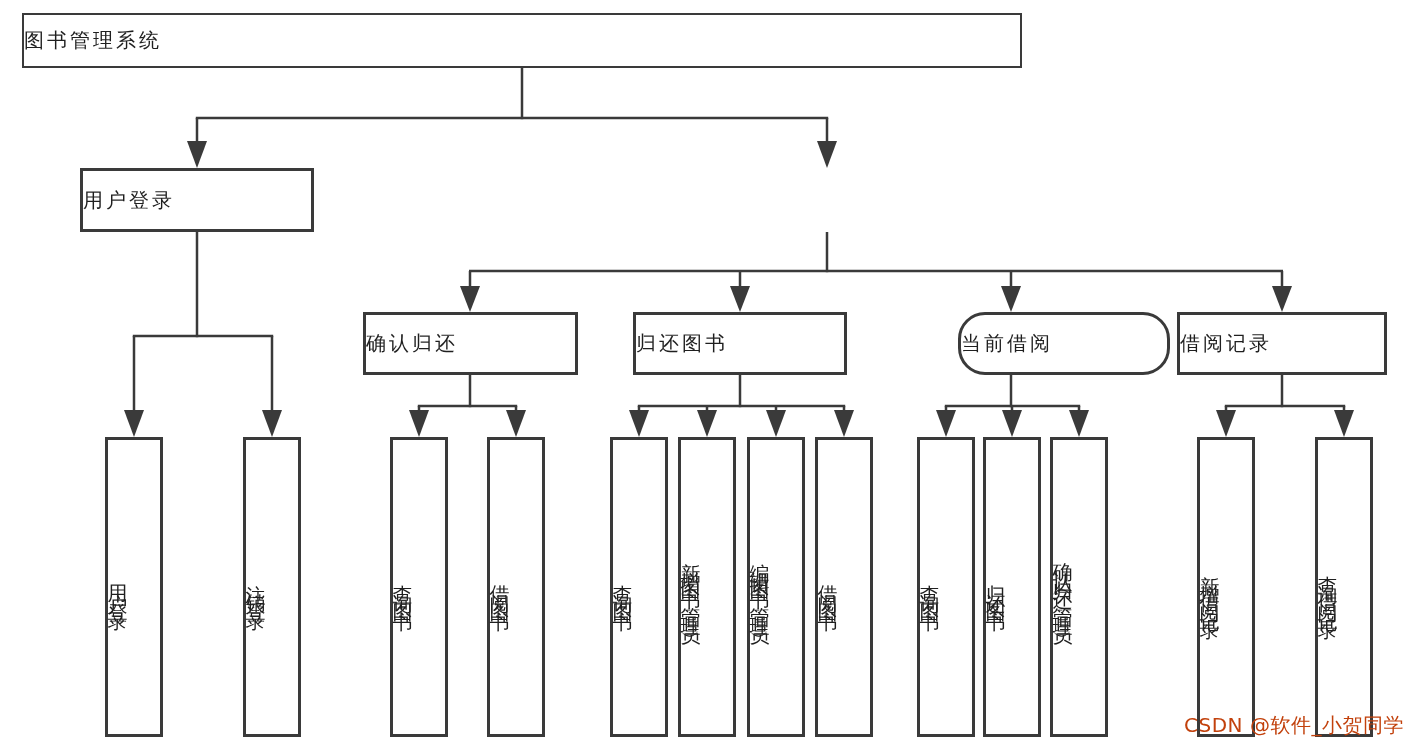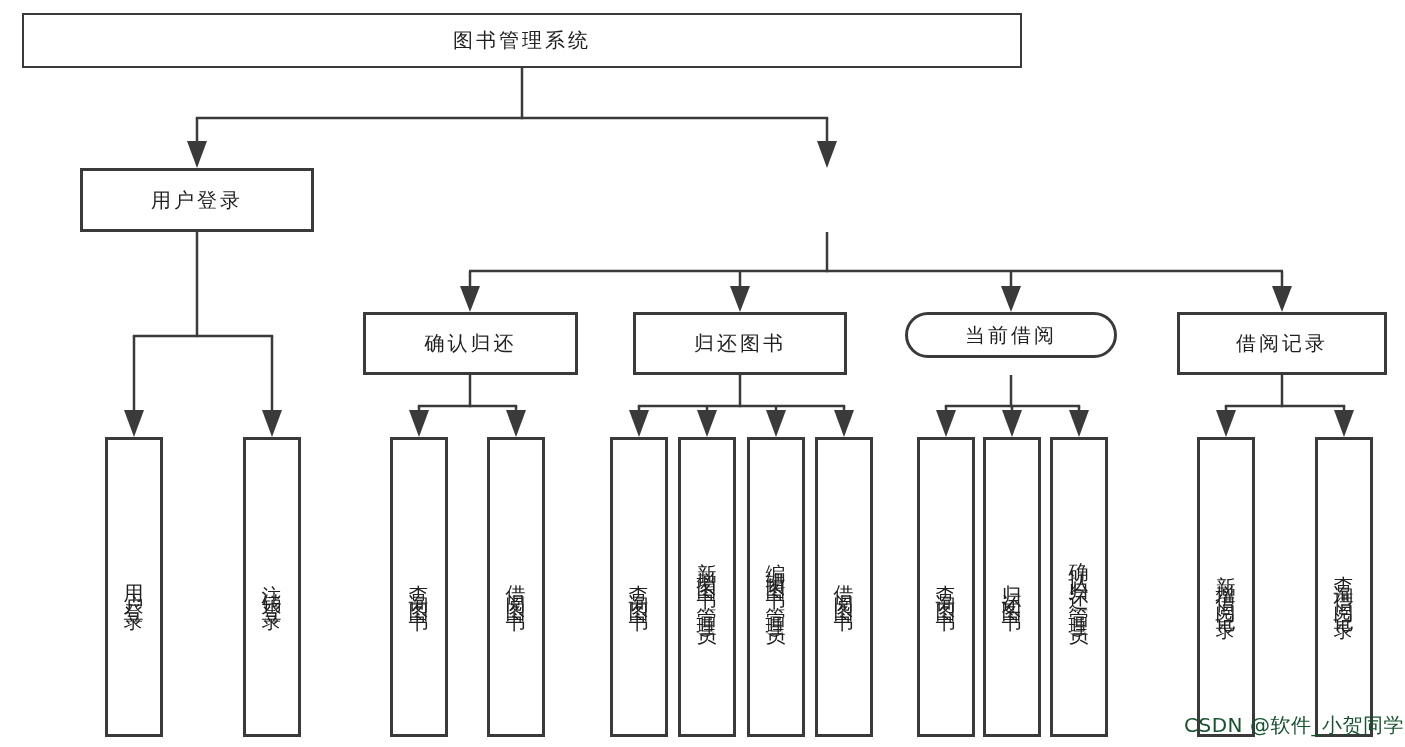"图书管理系统" .box { justify-content: center -> none }
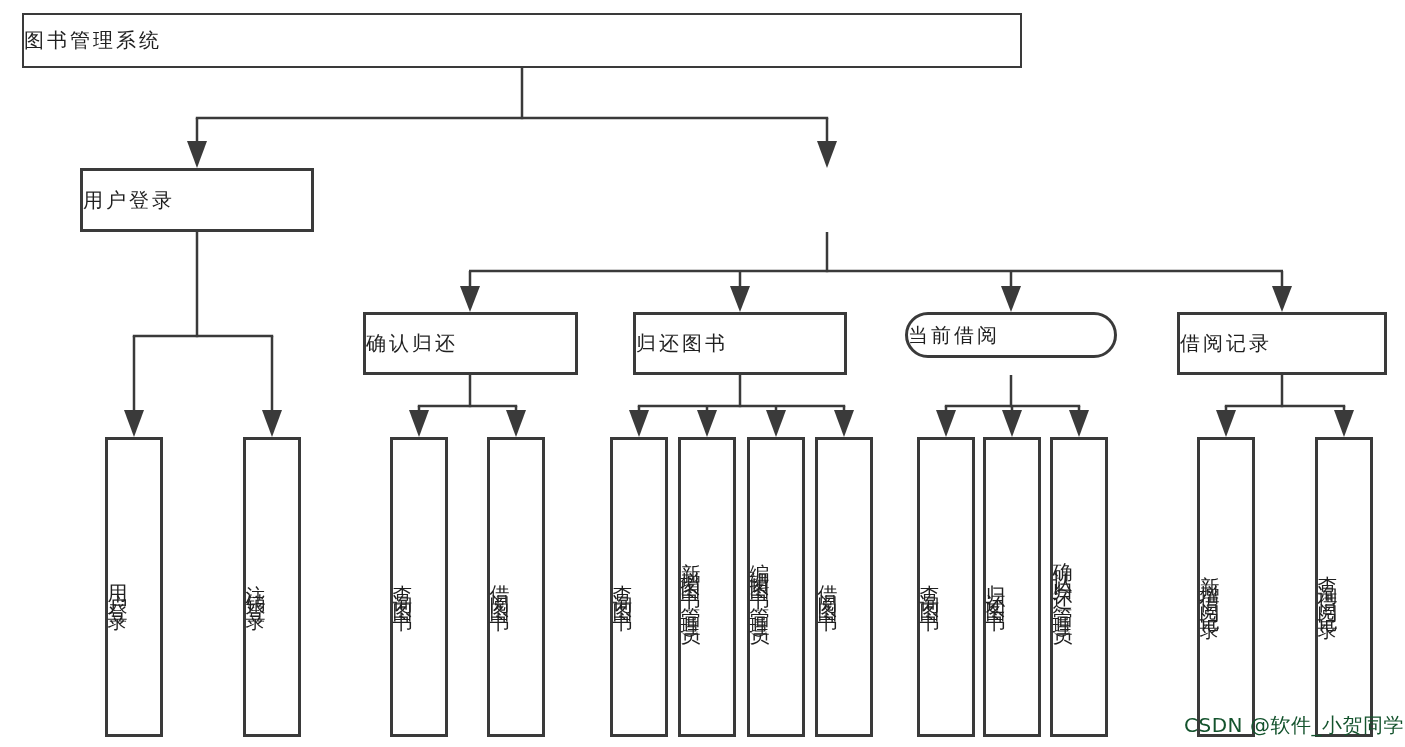"当前借阅" div.box { height: 46px -> 63px; left: 905px -> 958px }
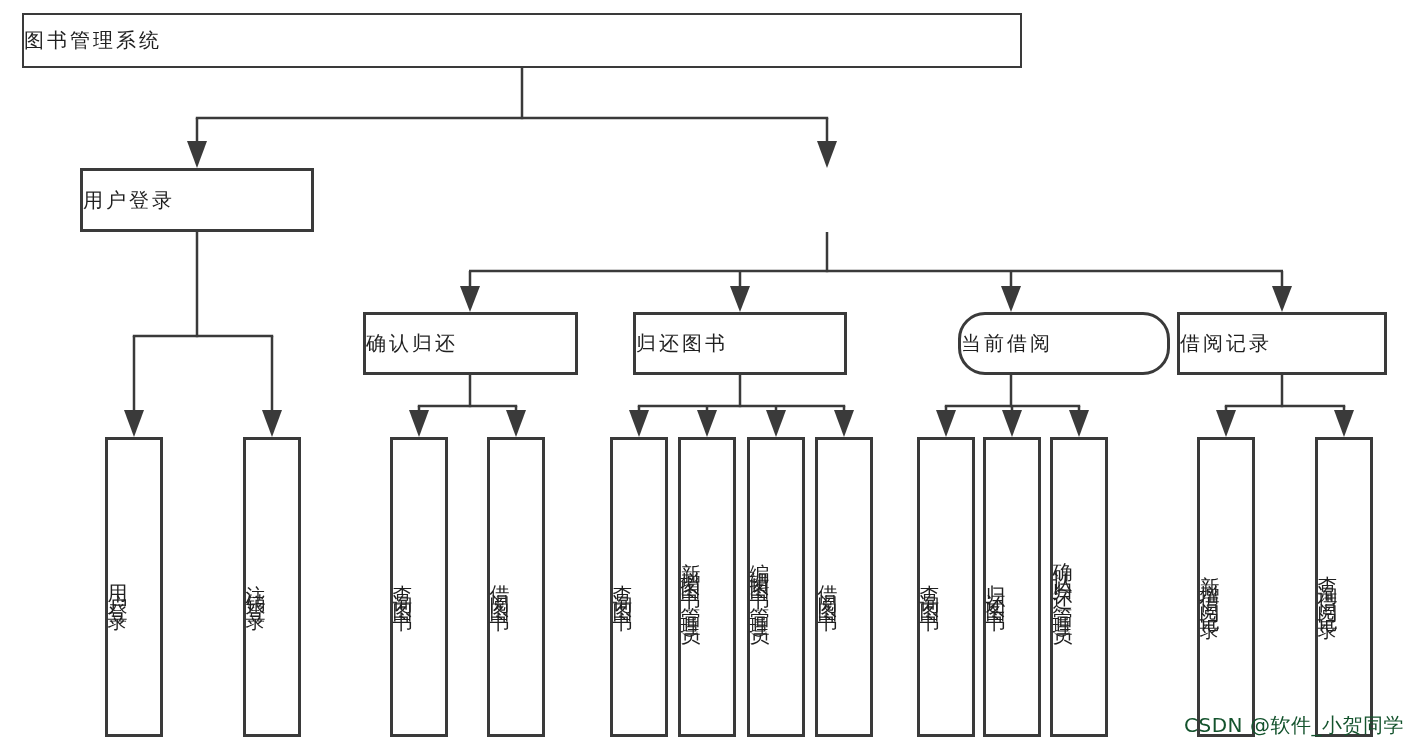"CSDN @软件_小贺同学" .watermark { color: #14532d -> #c2410c }
